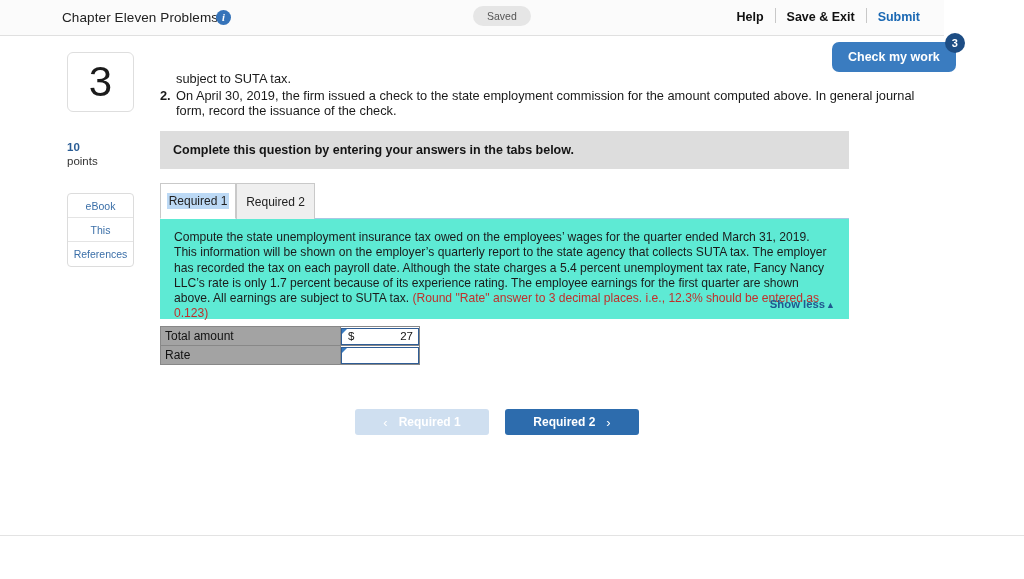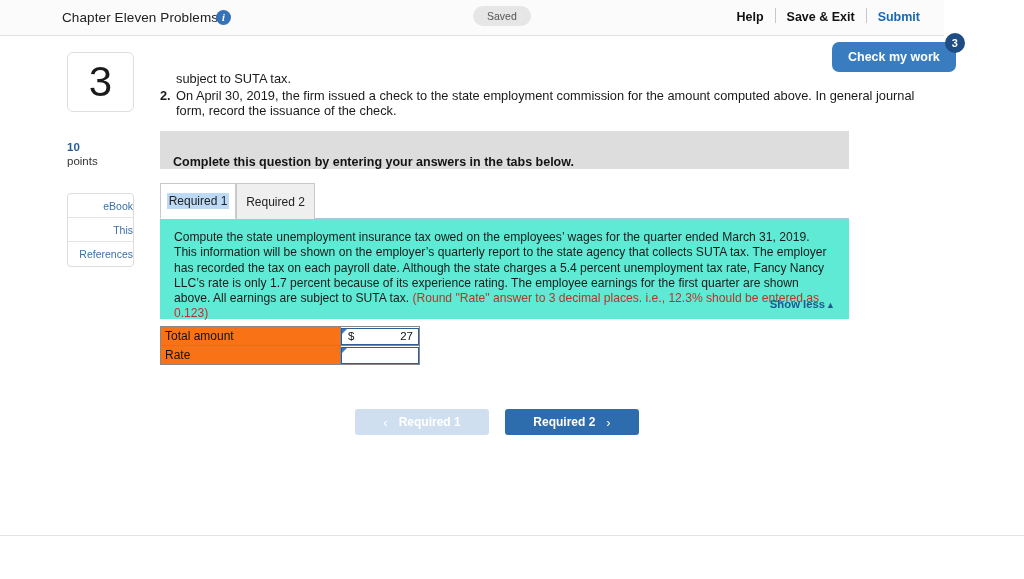"Complete this question by entering" .inst-band { align-items: flex-end -> center }
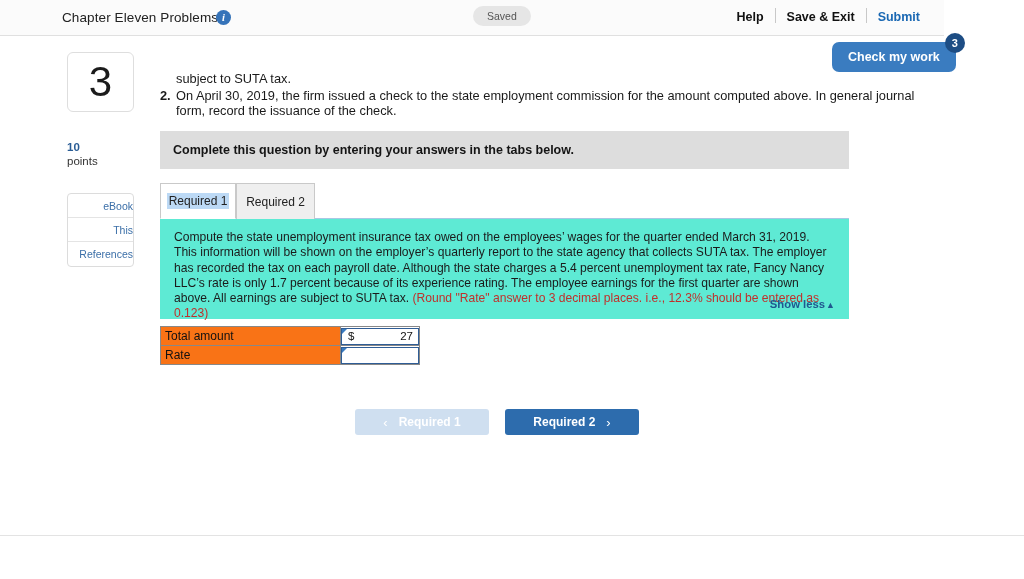"eBook" .rail-btn { text-align: right -> center }
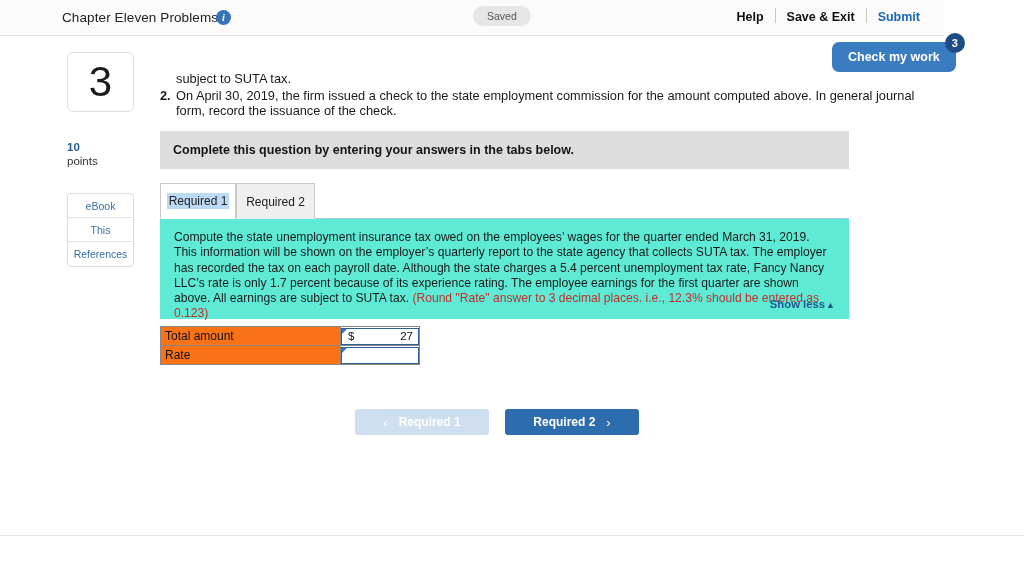"Total amount" .ws .lab { background: #f97316 -> #a3a3a3 }
